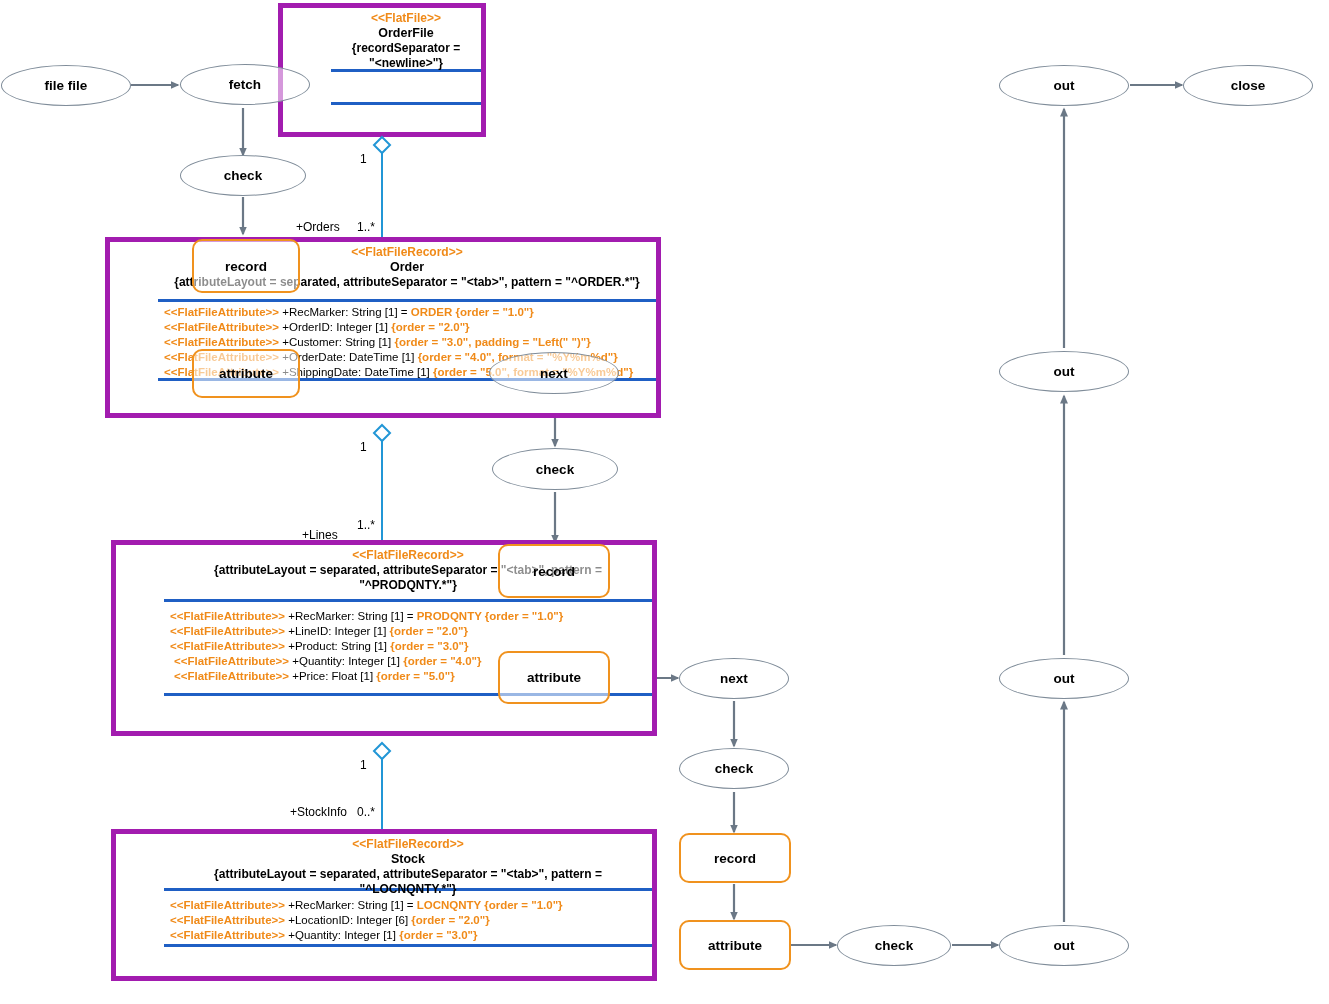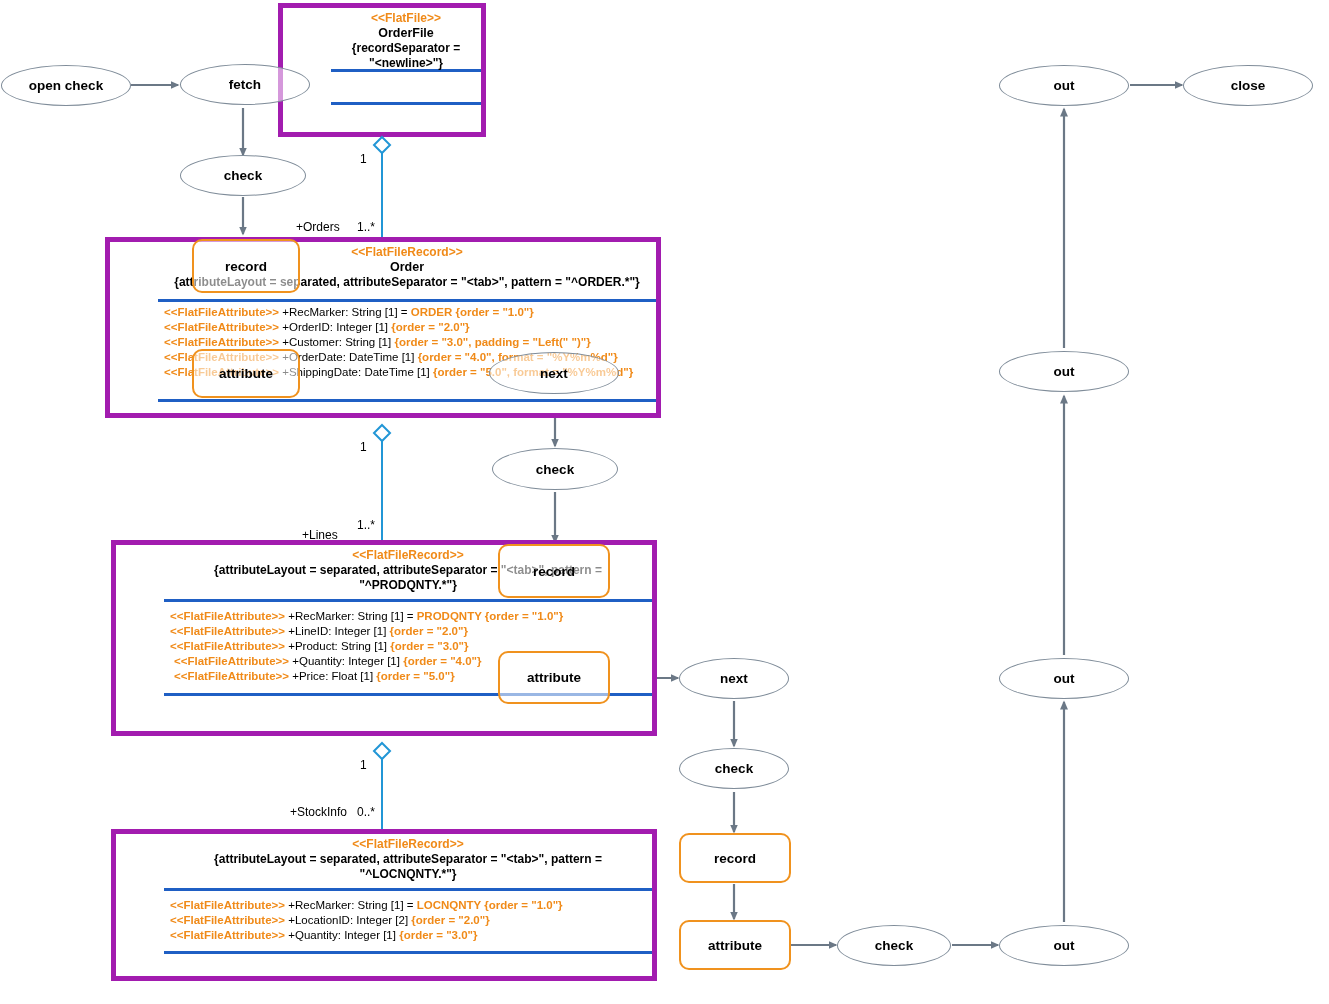"open check" div.ellipse { text: open check -> file file }
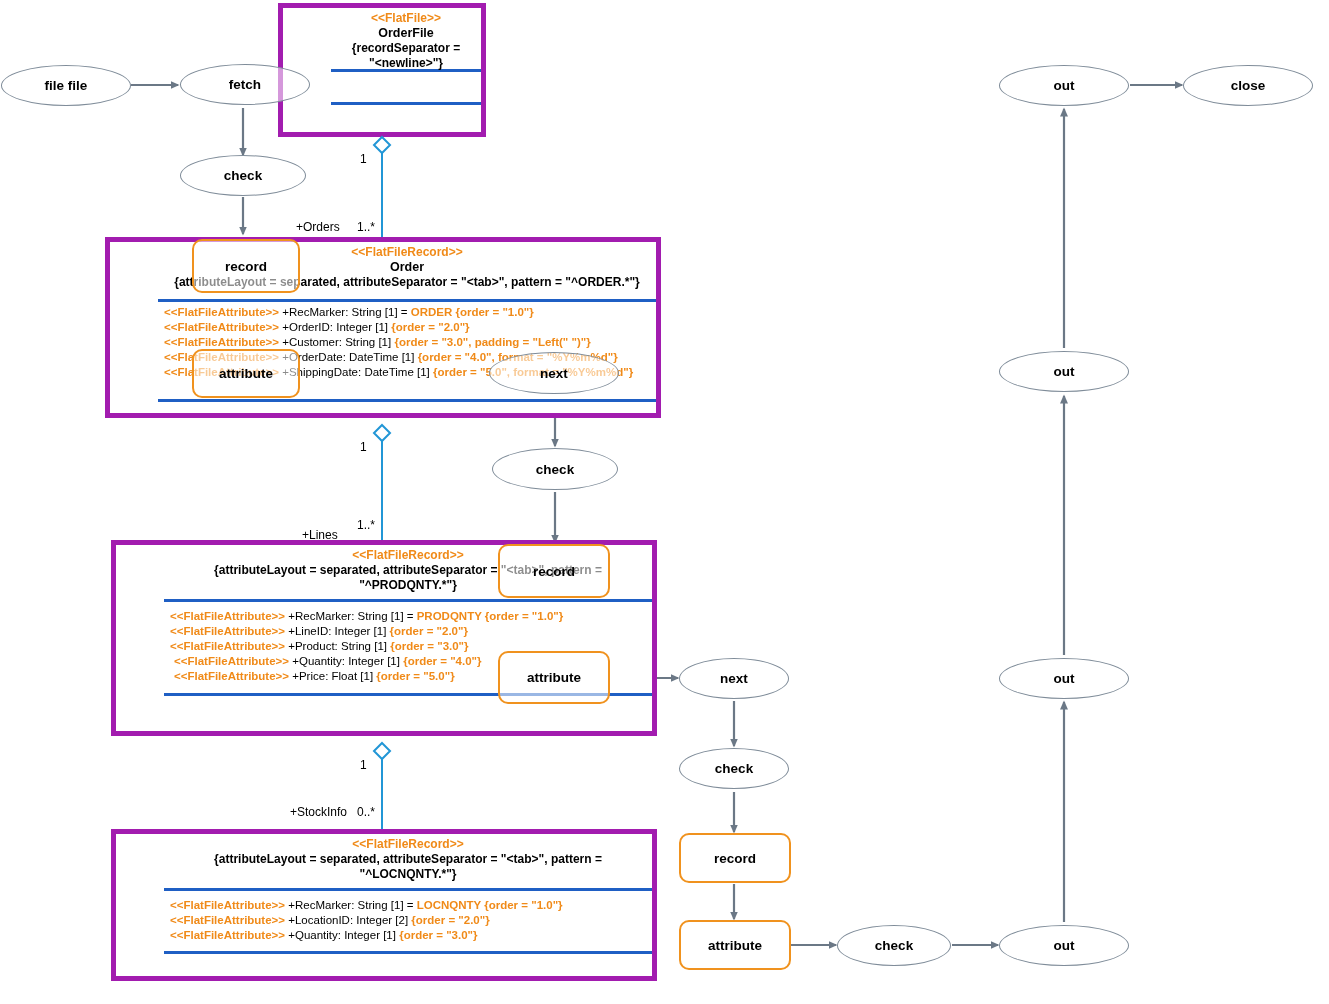"<<FlatFileAttribute>> +RecMarker: String [1] = ORDER" div.uml-sec { height: 100px -> 79px }
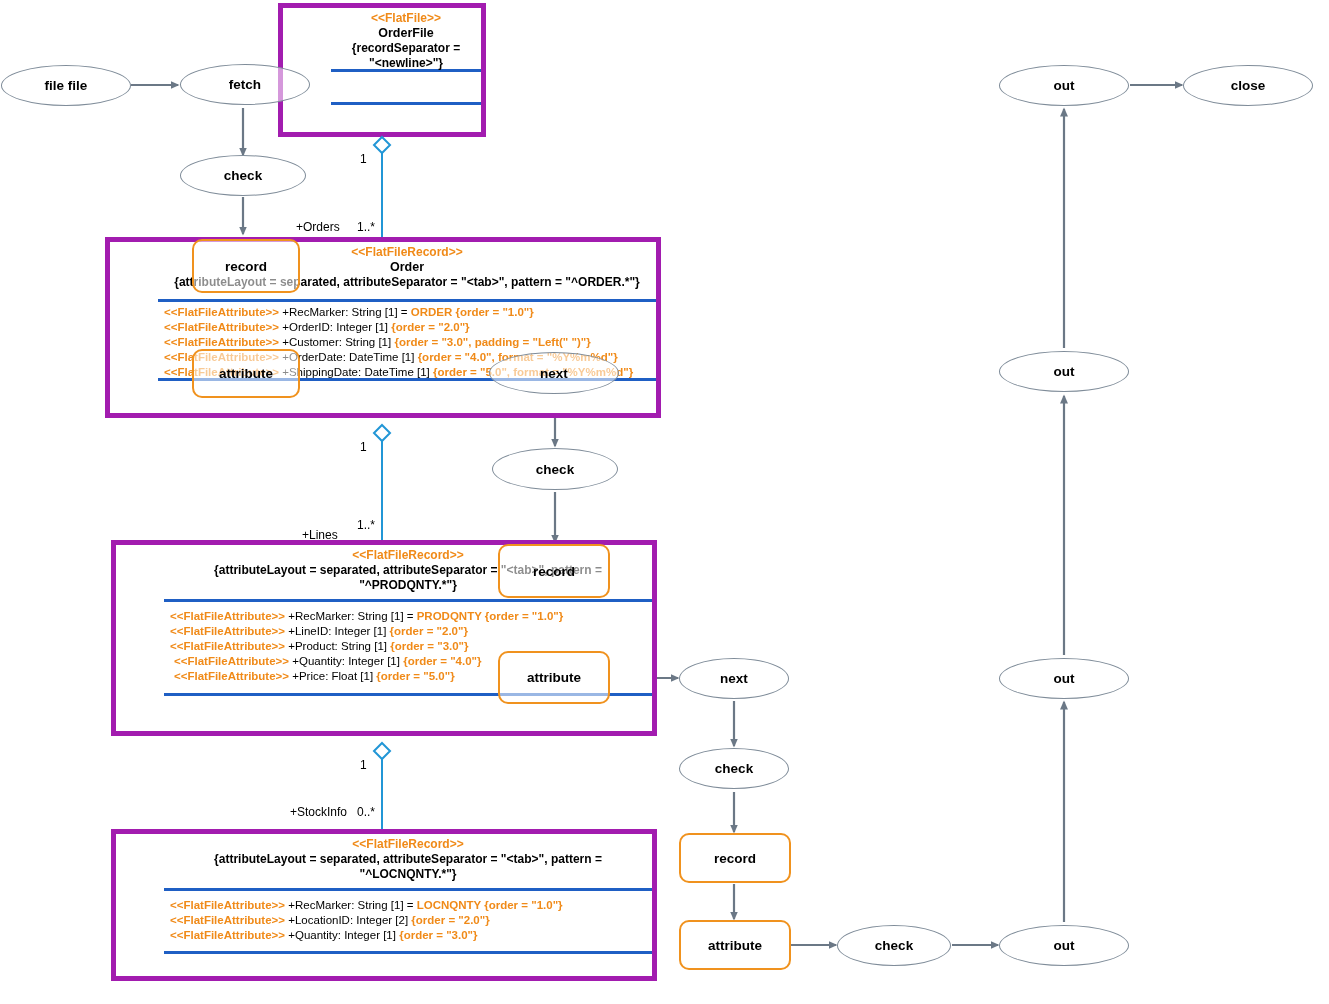"Stock" div.cname { html: none -> <div>Stock</div> }
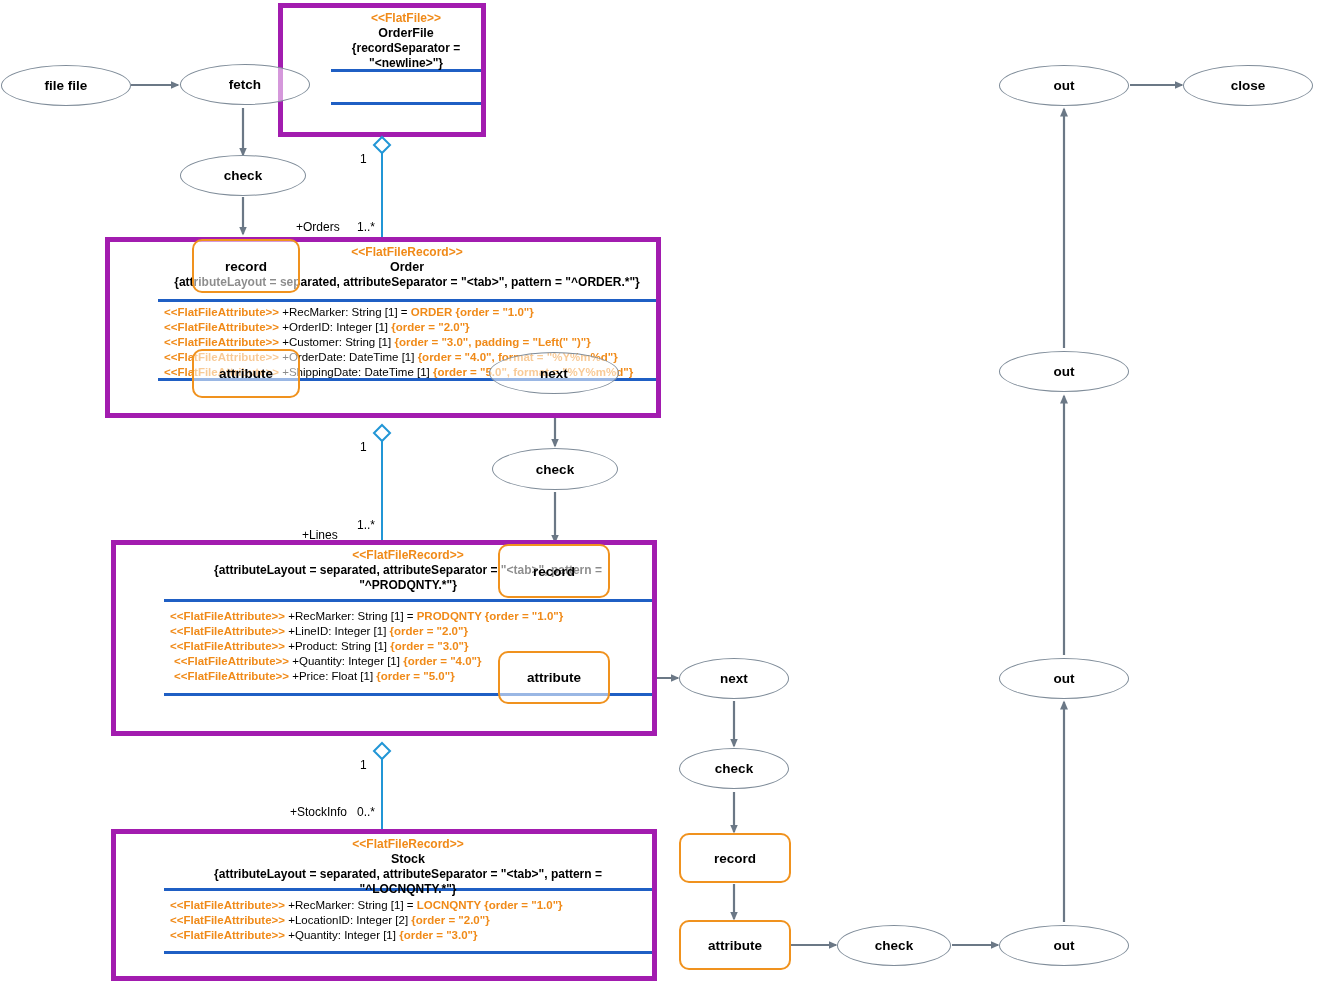"<<FlatFileAttribute>> +RecMarker: String [1] = LOCNQNTY" div.uml-sec { height: 63px -> 56px }
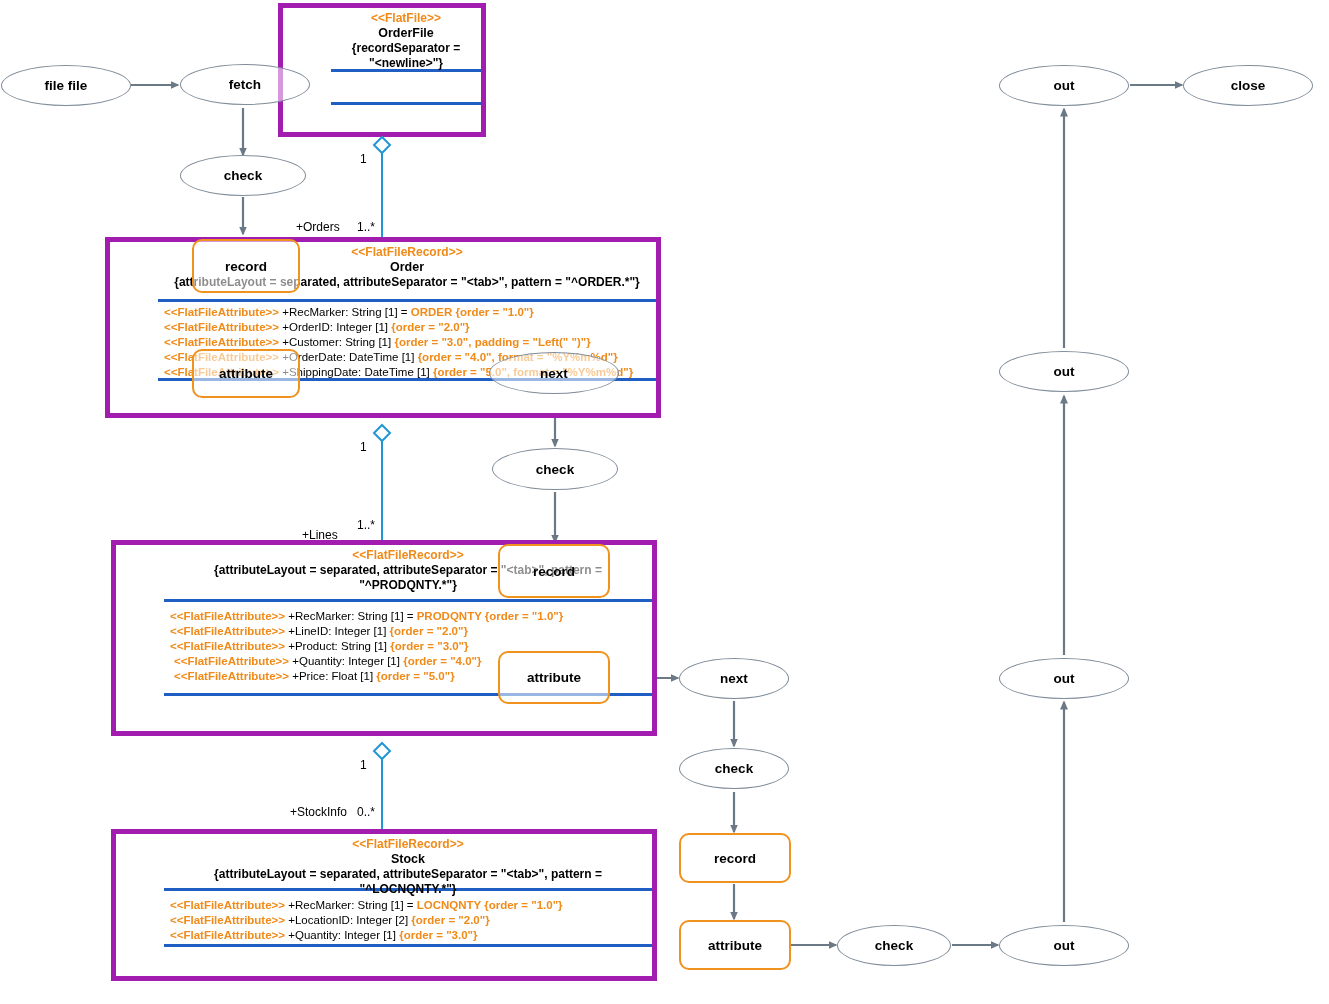"+LocationID: Integer [2]" span.nm { text: 2 -> 6 }
